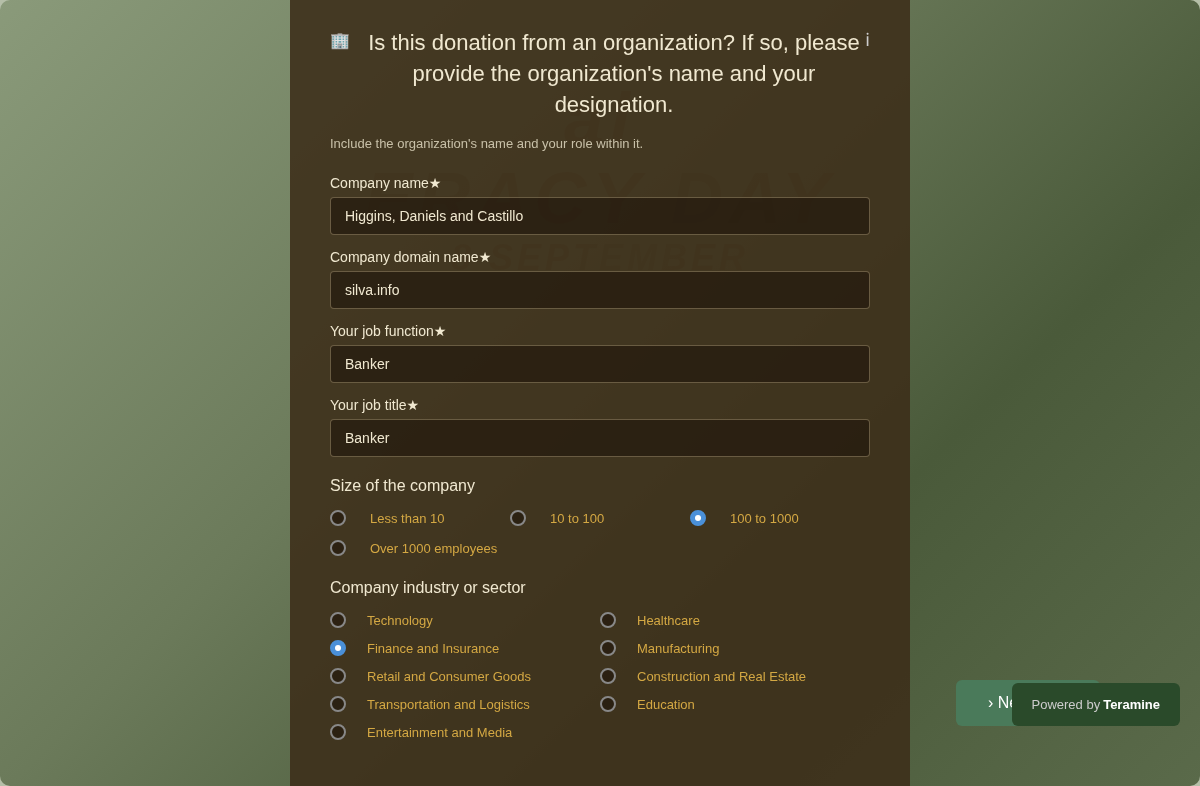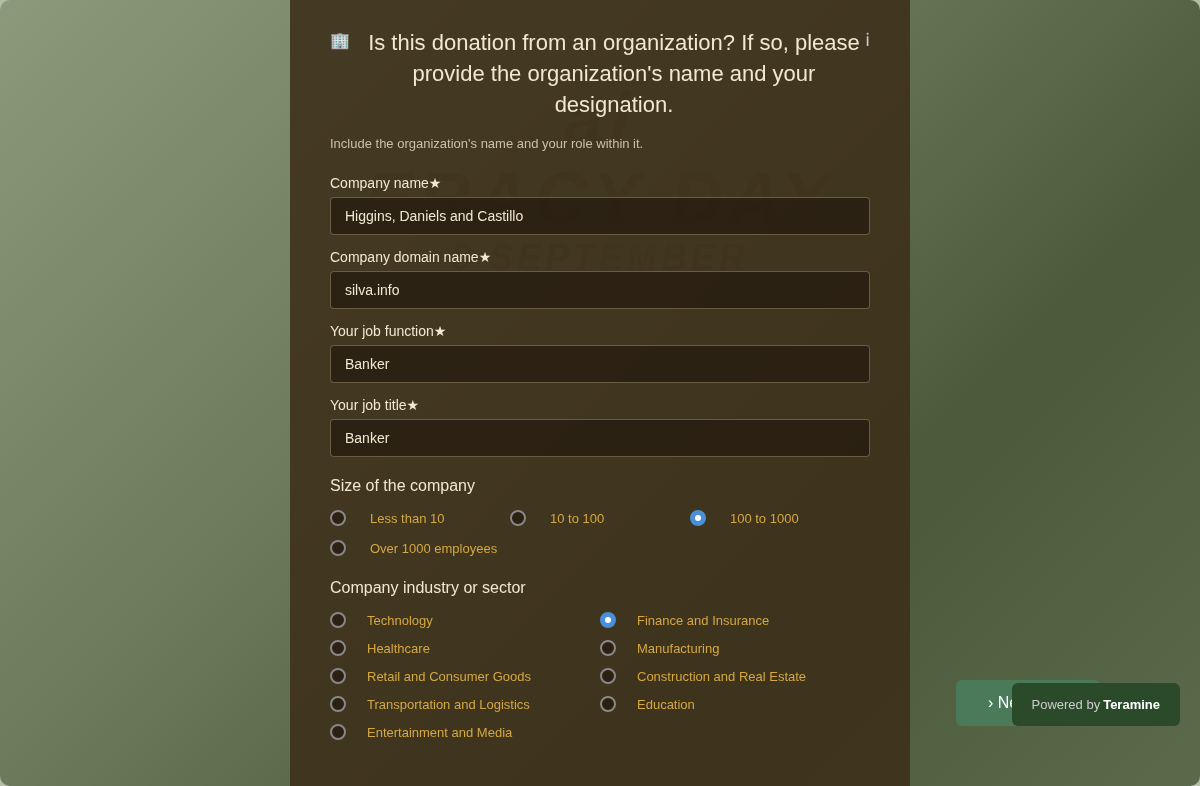"Finance and Insurance" div.industry-item { order: before "Healthcare" -> after "Healthcare" }
